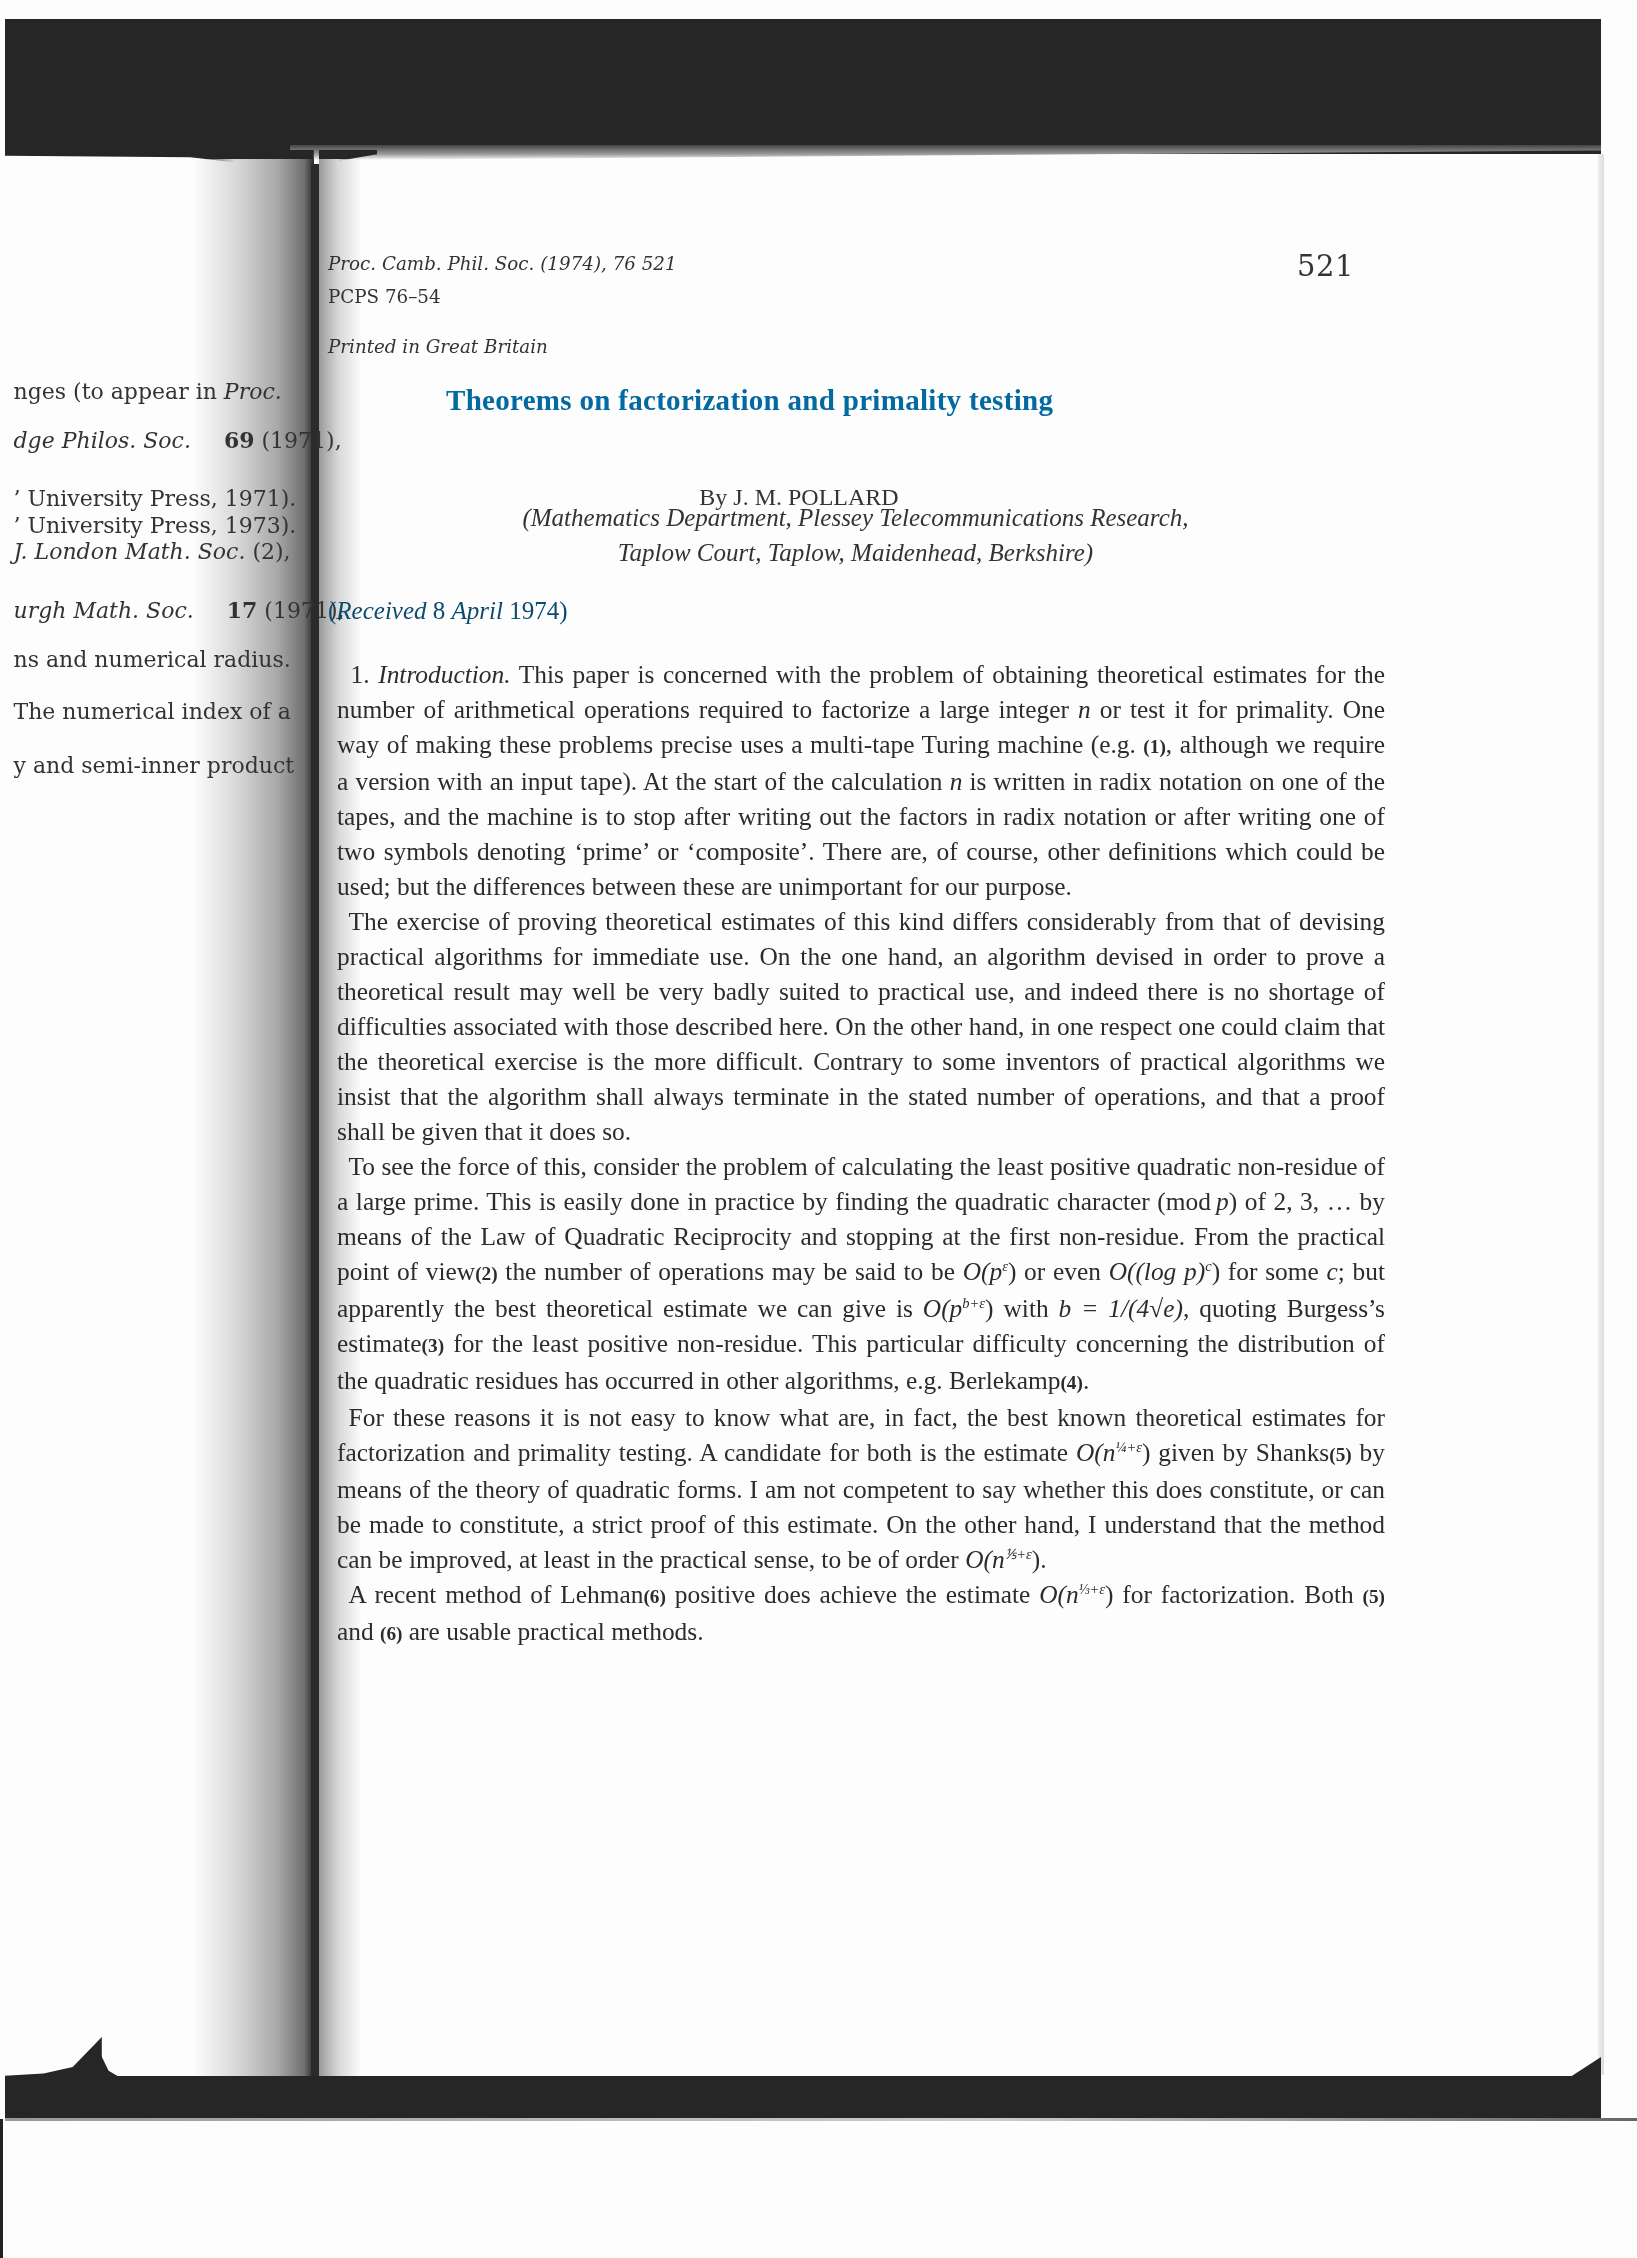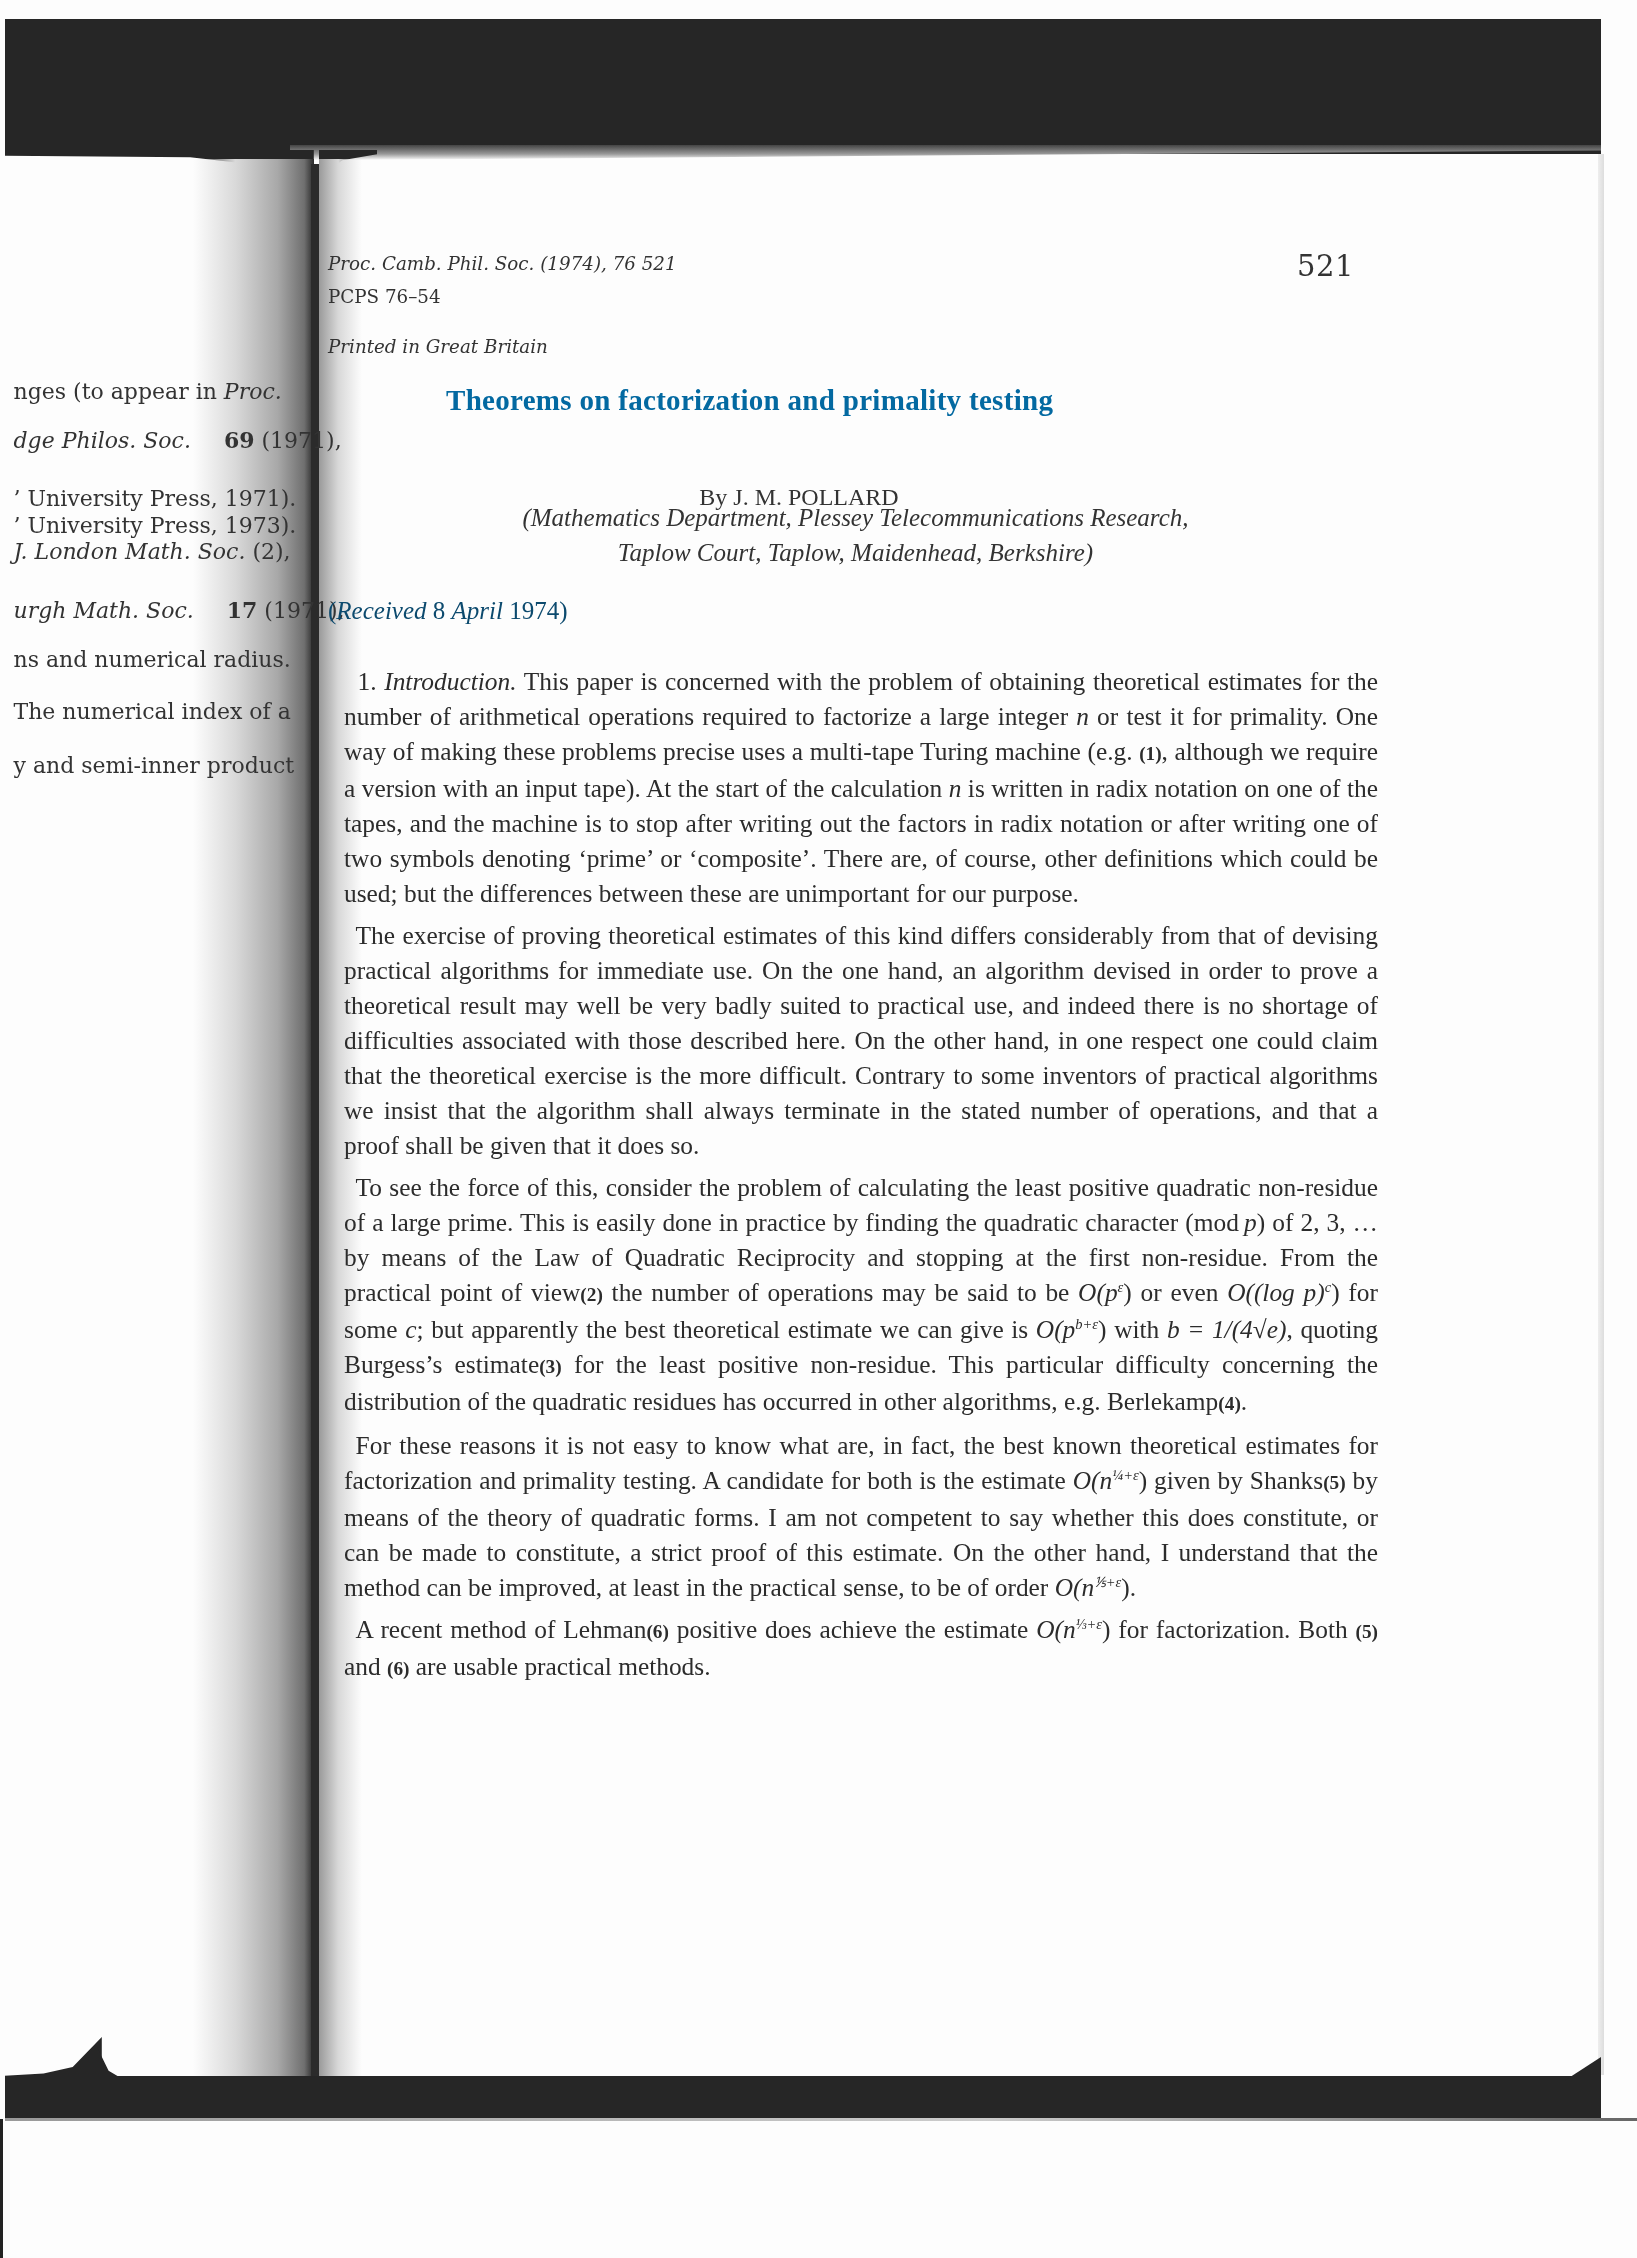"1. Introduction. This paper is" .body-text p { margin: 7px -> 0 }
